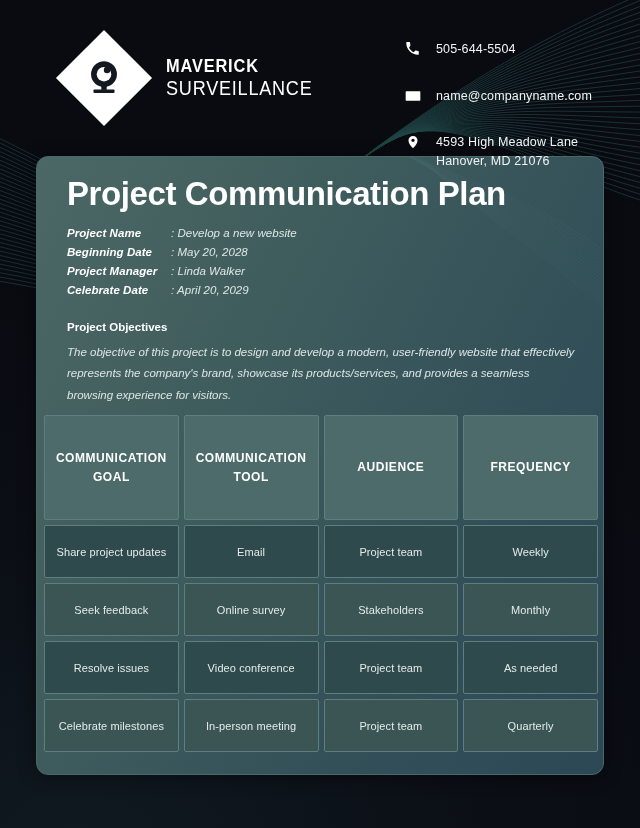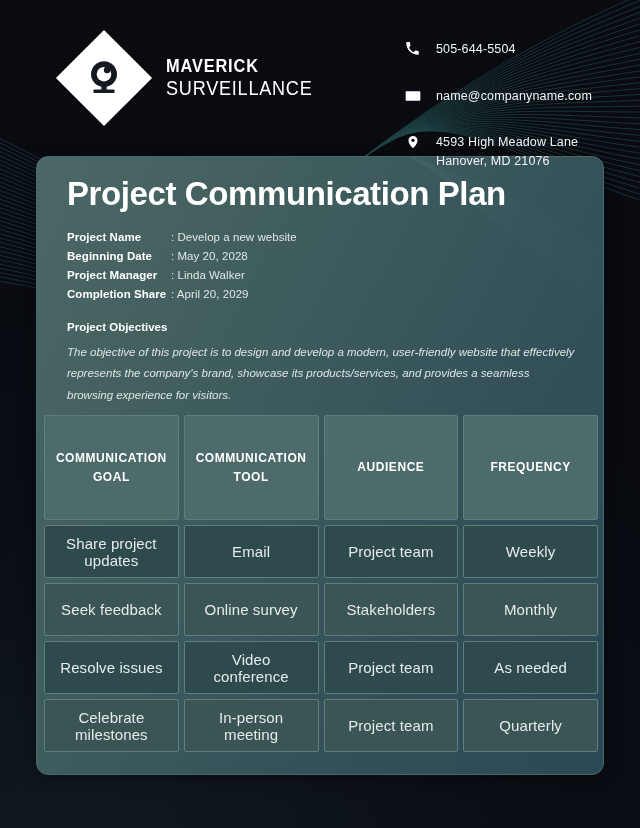"Project Name" .mrow { align-items: center -> flex-start; font-style: none -> italic }
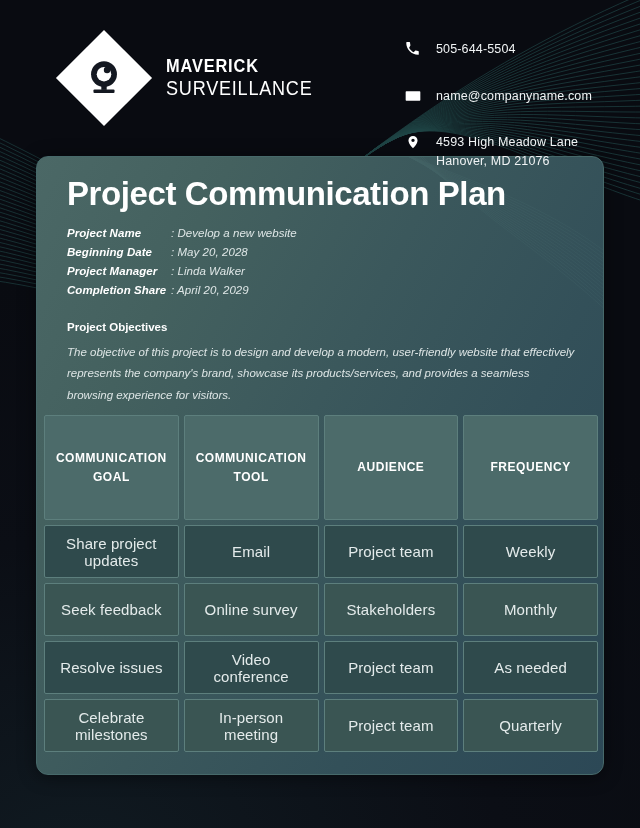"Completion Share" span.k { text: Completion Share -> Celebrate Date }
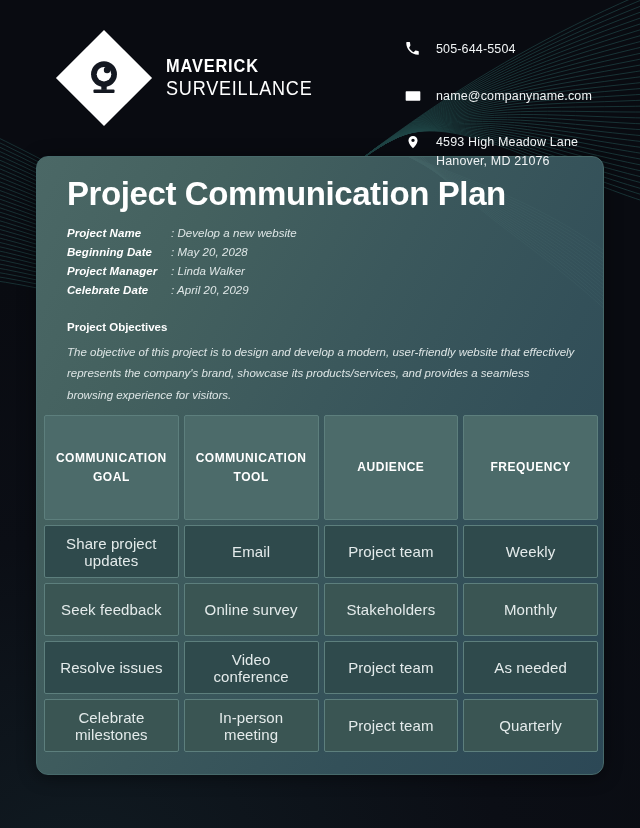"Share project updates" .tbody .cell { font-size: 15px -> 11px }
